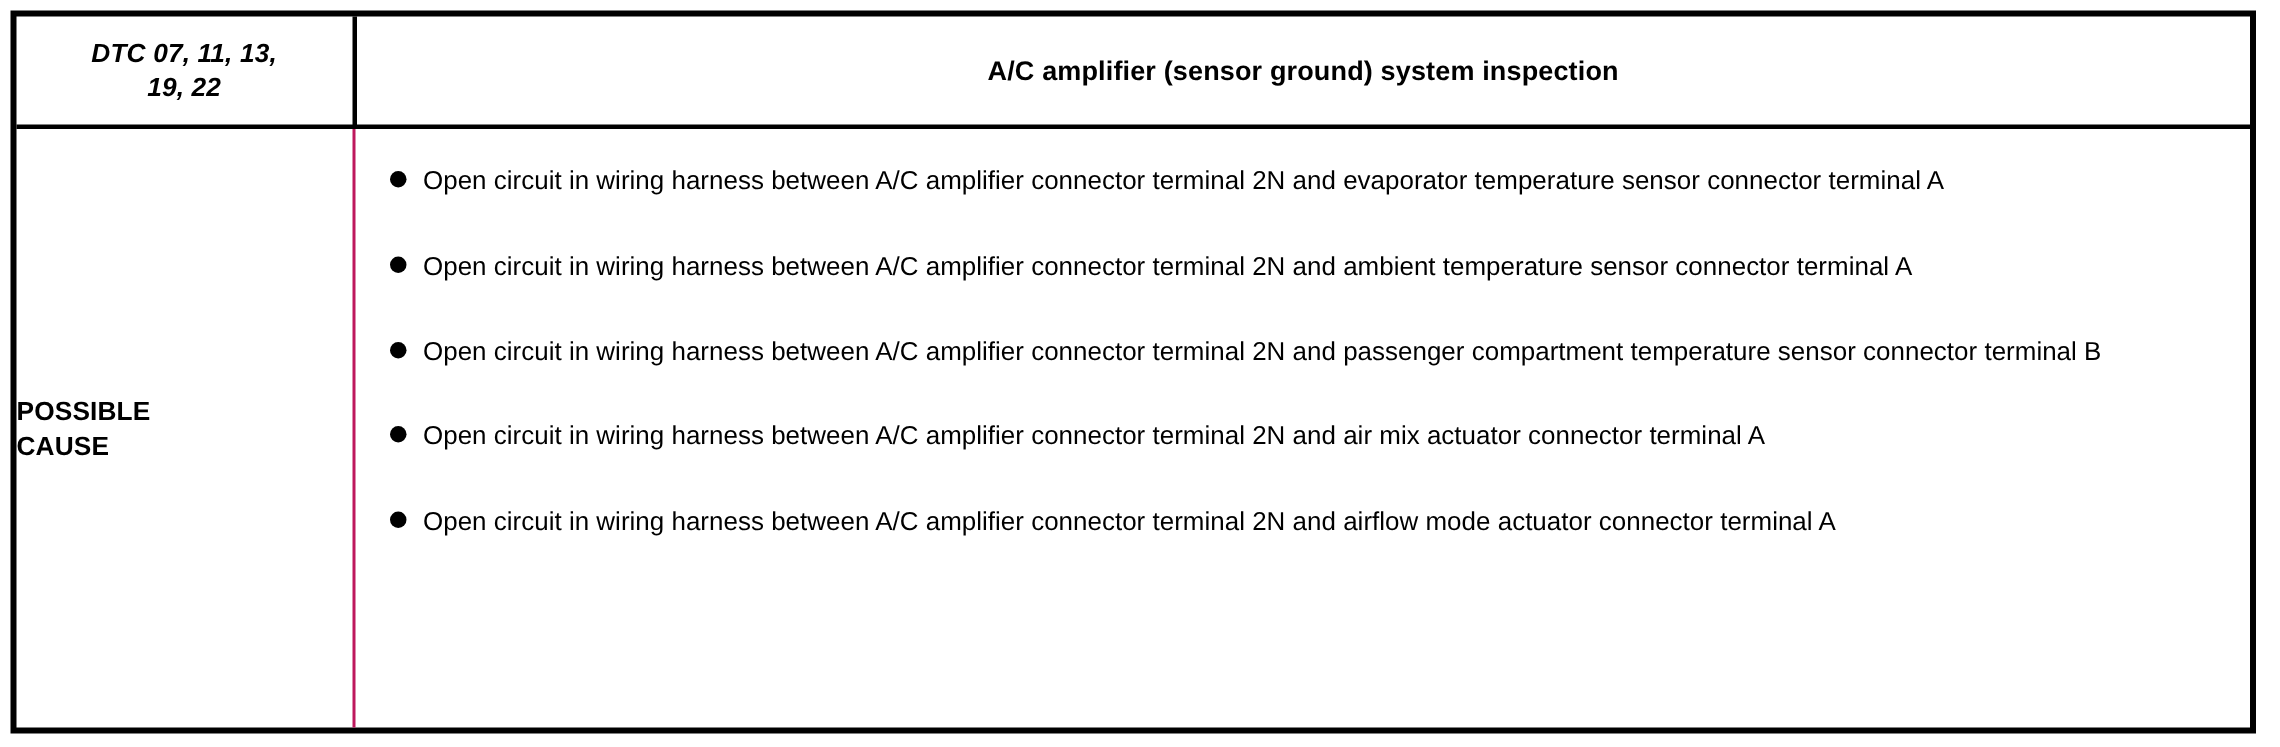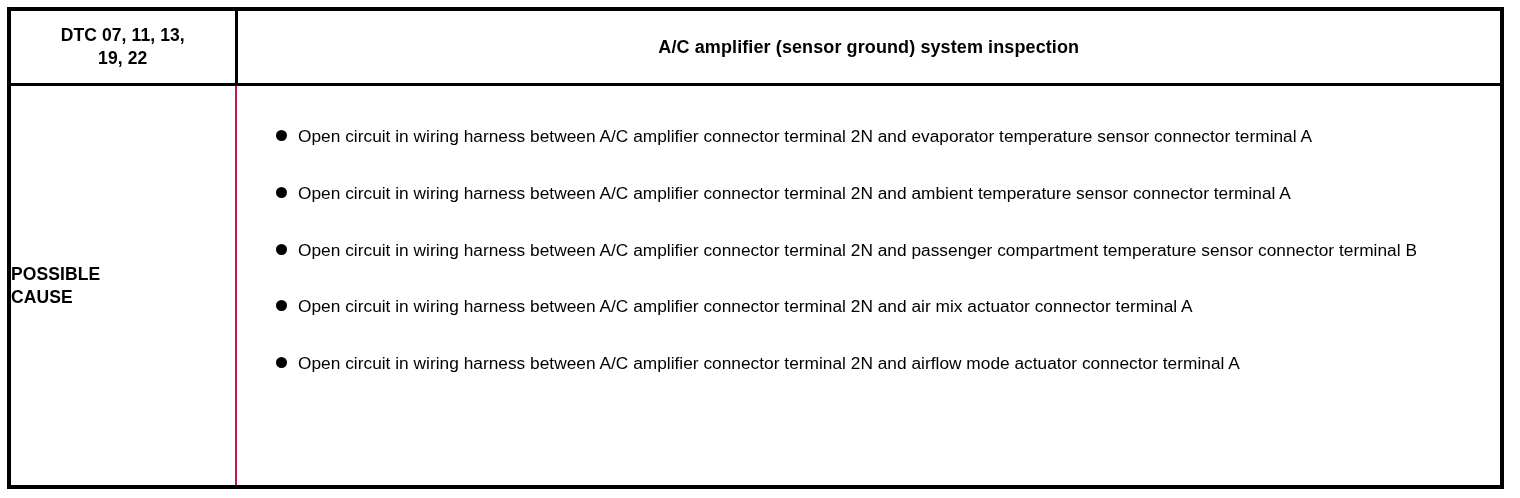"DTC 07, 11, 13," .cell-dtc { font-style: none -> italic }
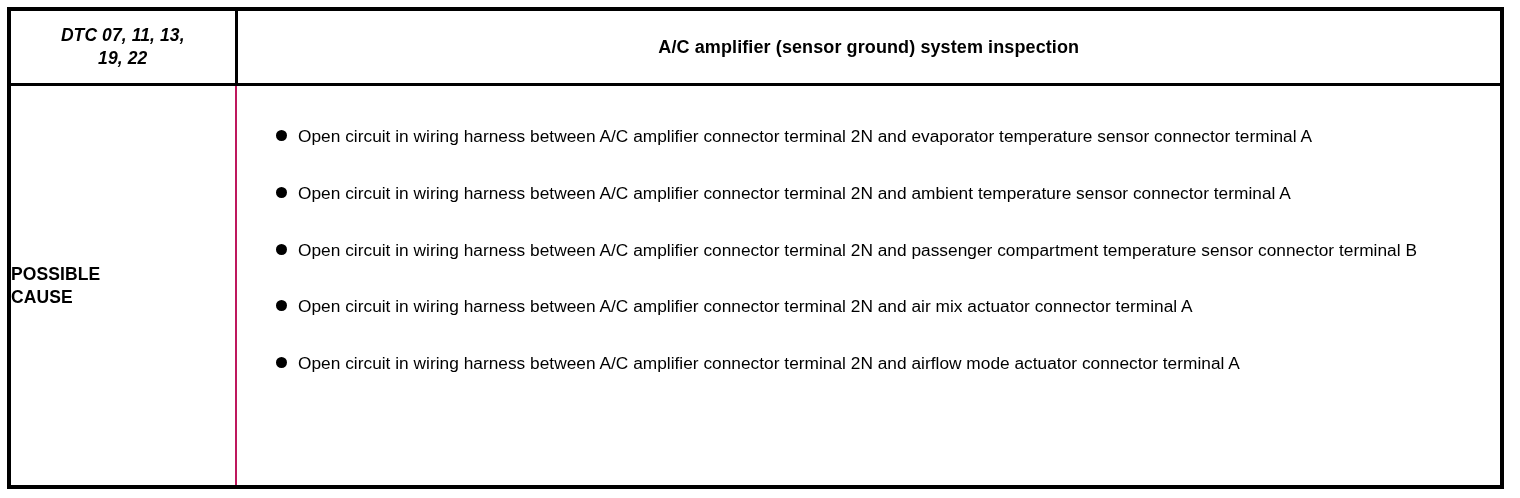"Open circuit in wiring harness" .cell-list { padding: 16px -> 0 }
